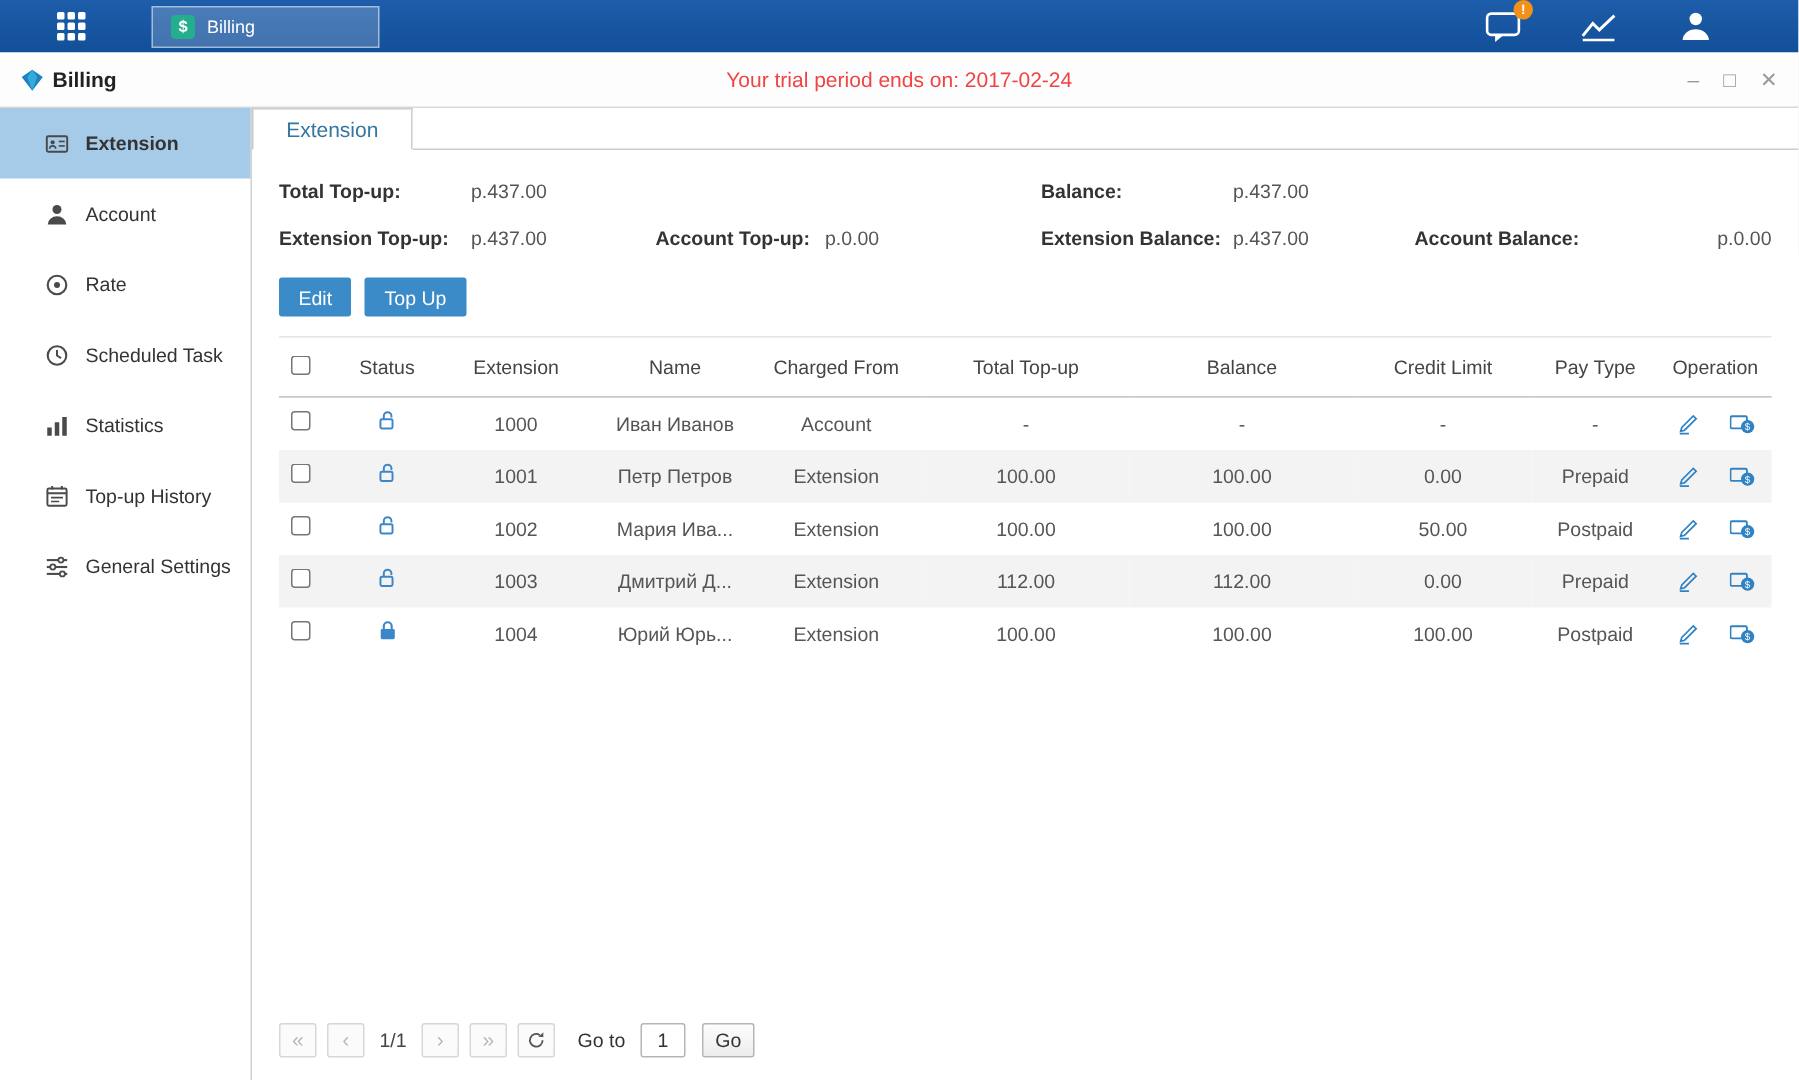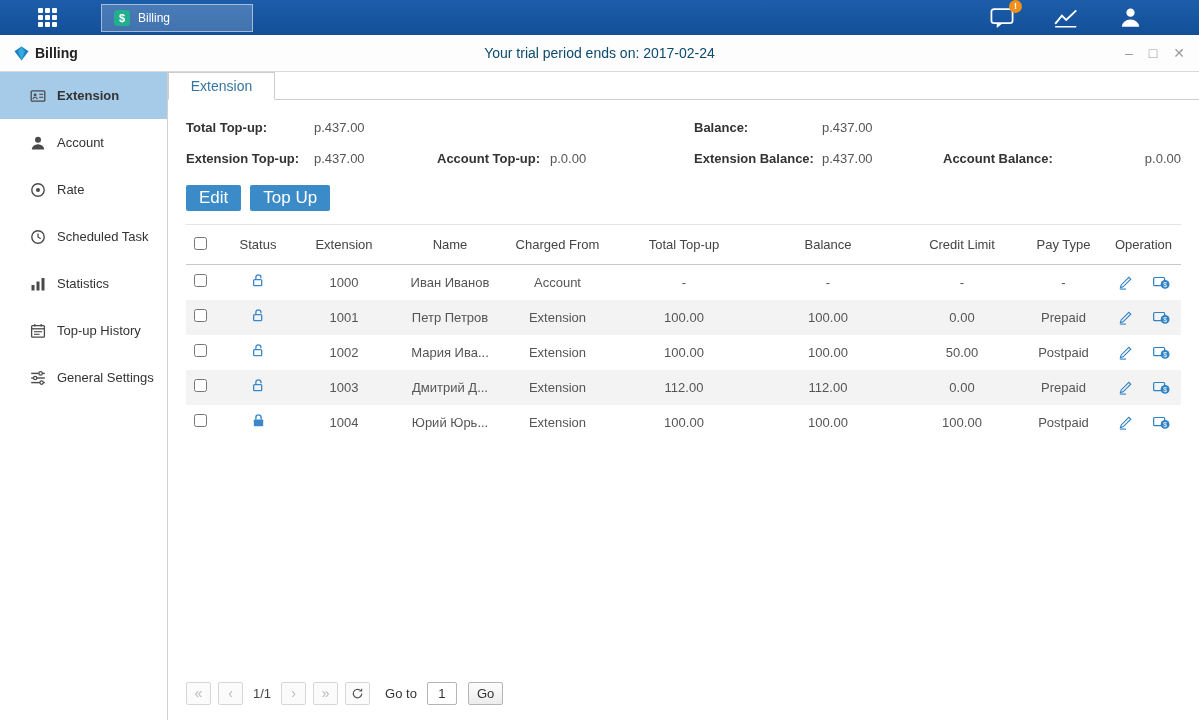"Your trial period ends on:" .trial { color: #0c4a6e -> #ef4444 }
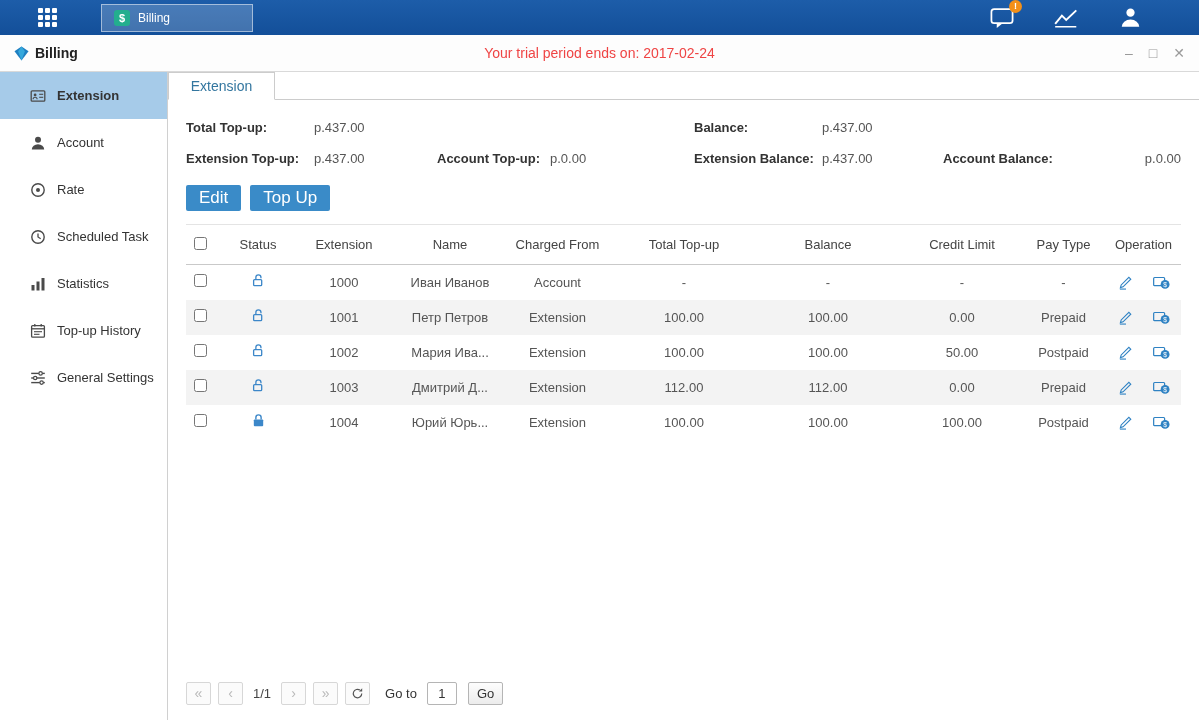"Edit" .btn { font-size: 17px -> 13px }
